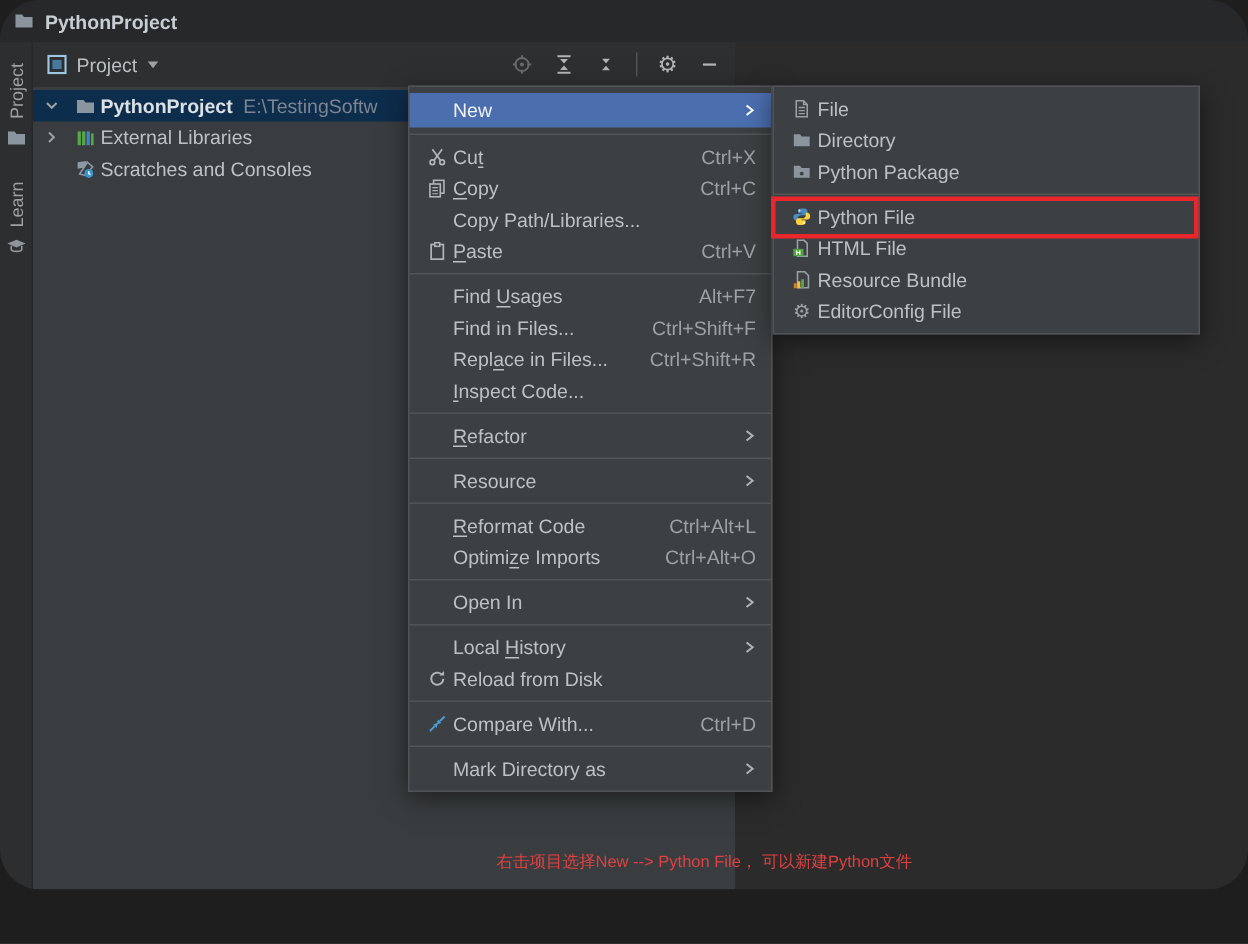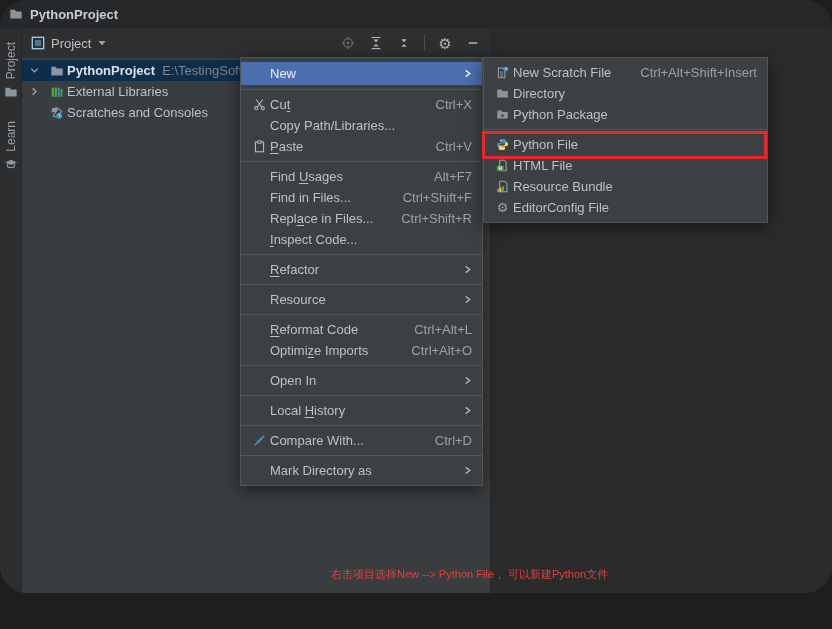"New" .menu { margin-left: none -> 32px }
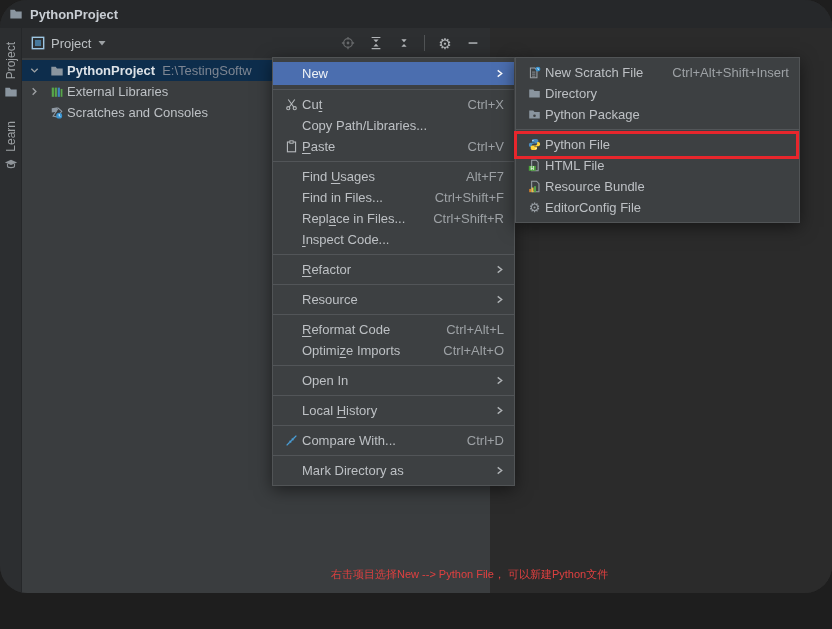"File" div.menu-item { html: none -> <div> <span> <svg> <path></path> <path></path> <path></path> </svg> </span> <span>File</span> </div> }
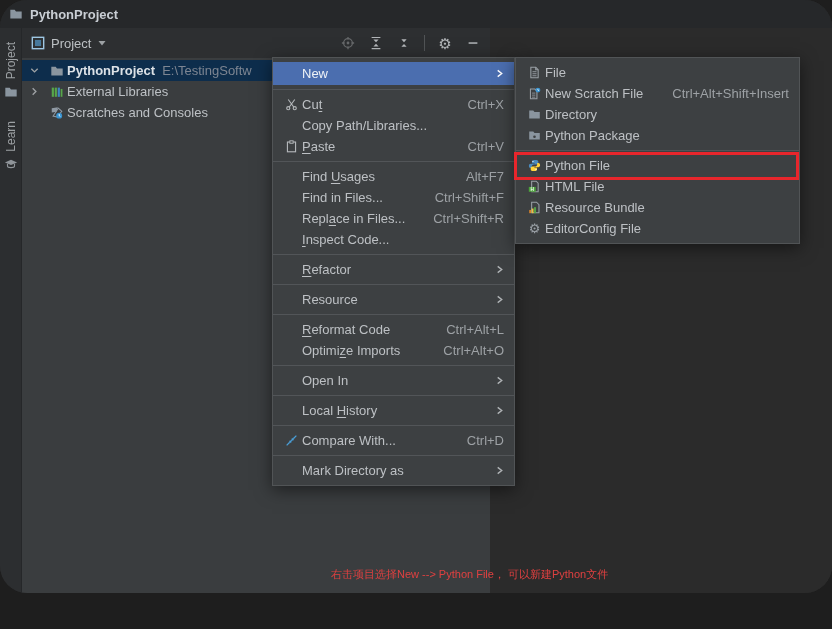"New Scratch File" div.menu-item { html: <div> <span> <svg> <path></path> <path></path> <circle></circle> <path></path> </svg> </span> <span>New Scratch File</span> <span>Ctrl+Alt+Shift+Insert</span> </div> -> none }
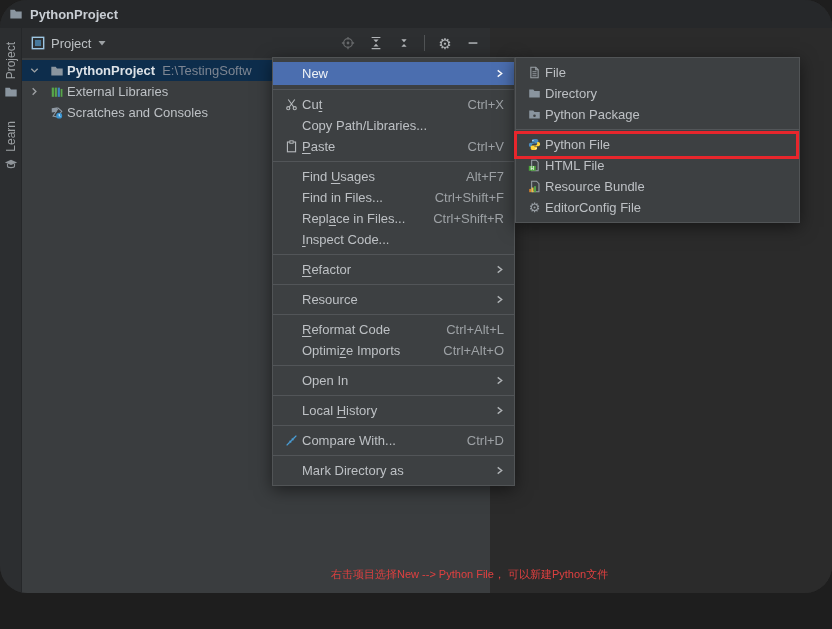"Copy" div.menu-item { html: none -> <div> <span> <svg> <rect></rect> <rect></rect> <path></path> </svg> </span> <span><u>C</u>opy</span> <span>Ctrl+C</span> </div> }
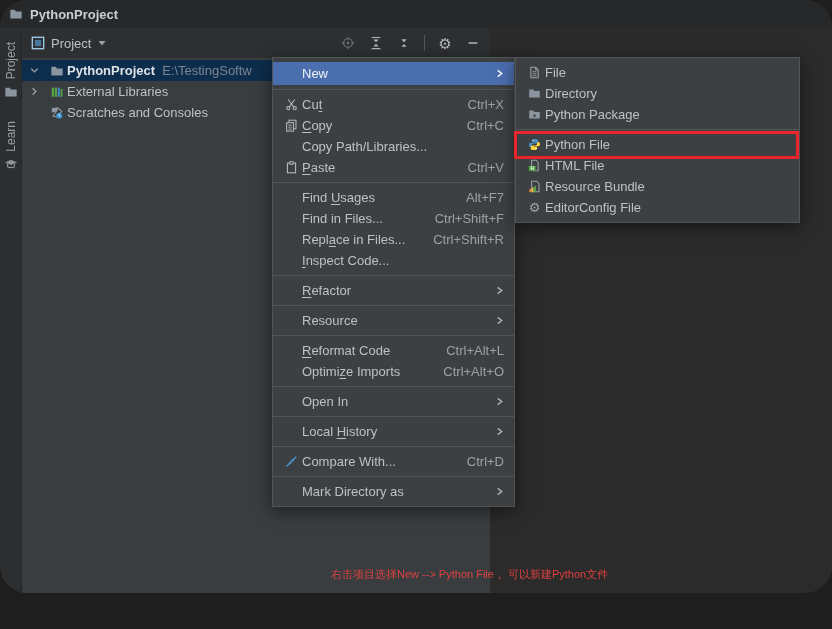"Reload from Disk" div.menu-item { html: none -> <div> <span> <svg> <path></path> <polygon></polygon> </svg> </span> <span>Reload from Disk</span> </div> }
